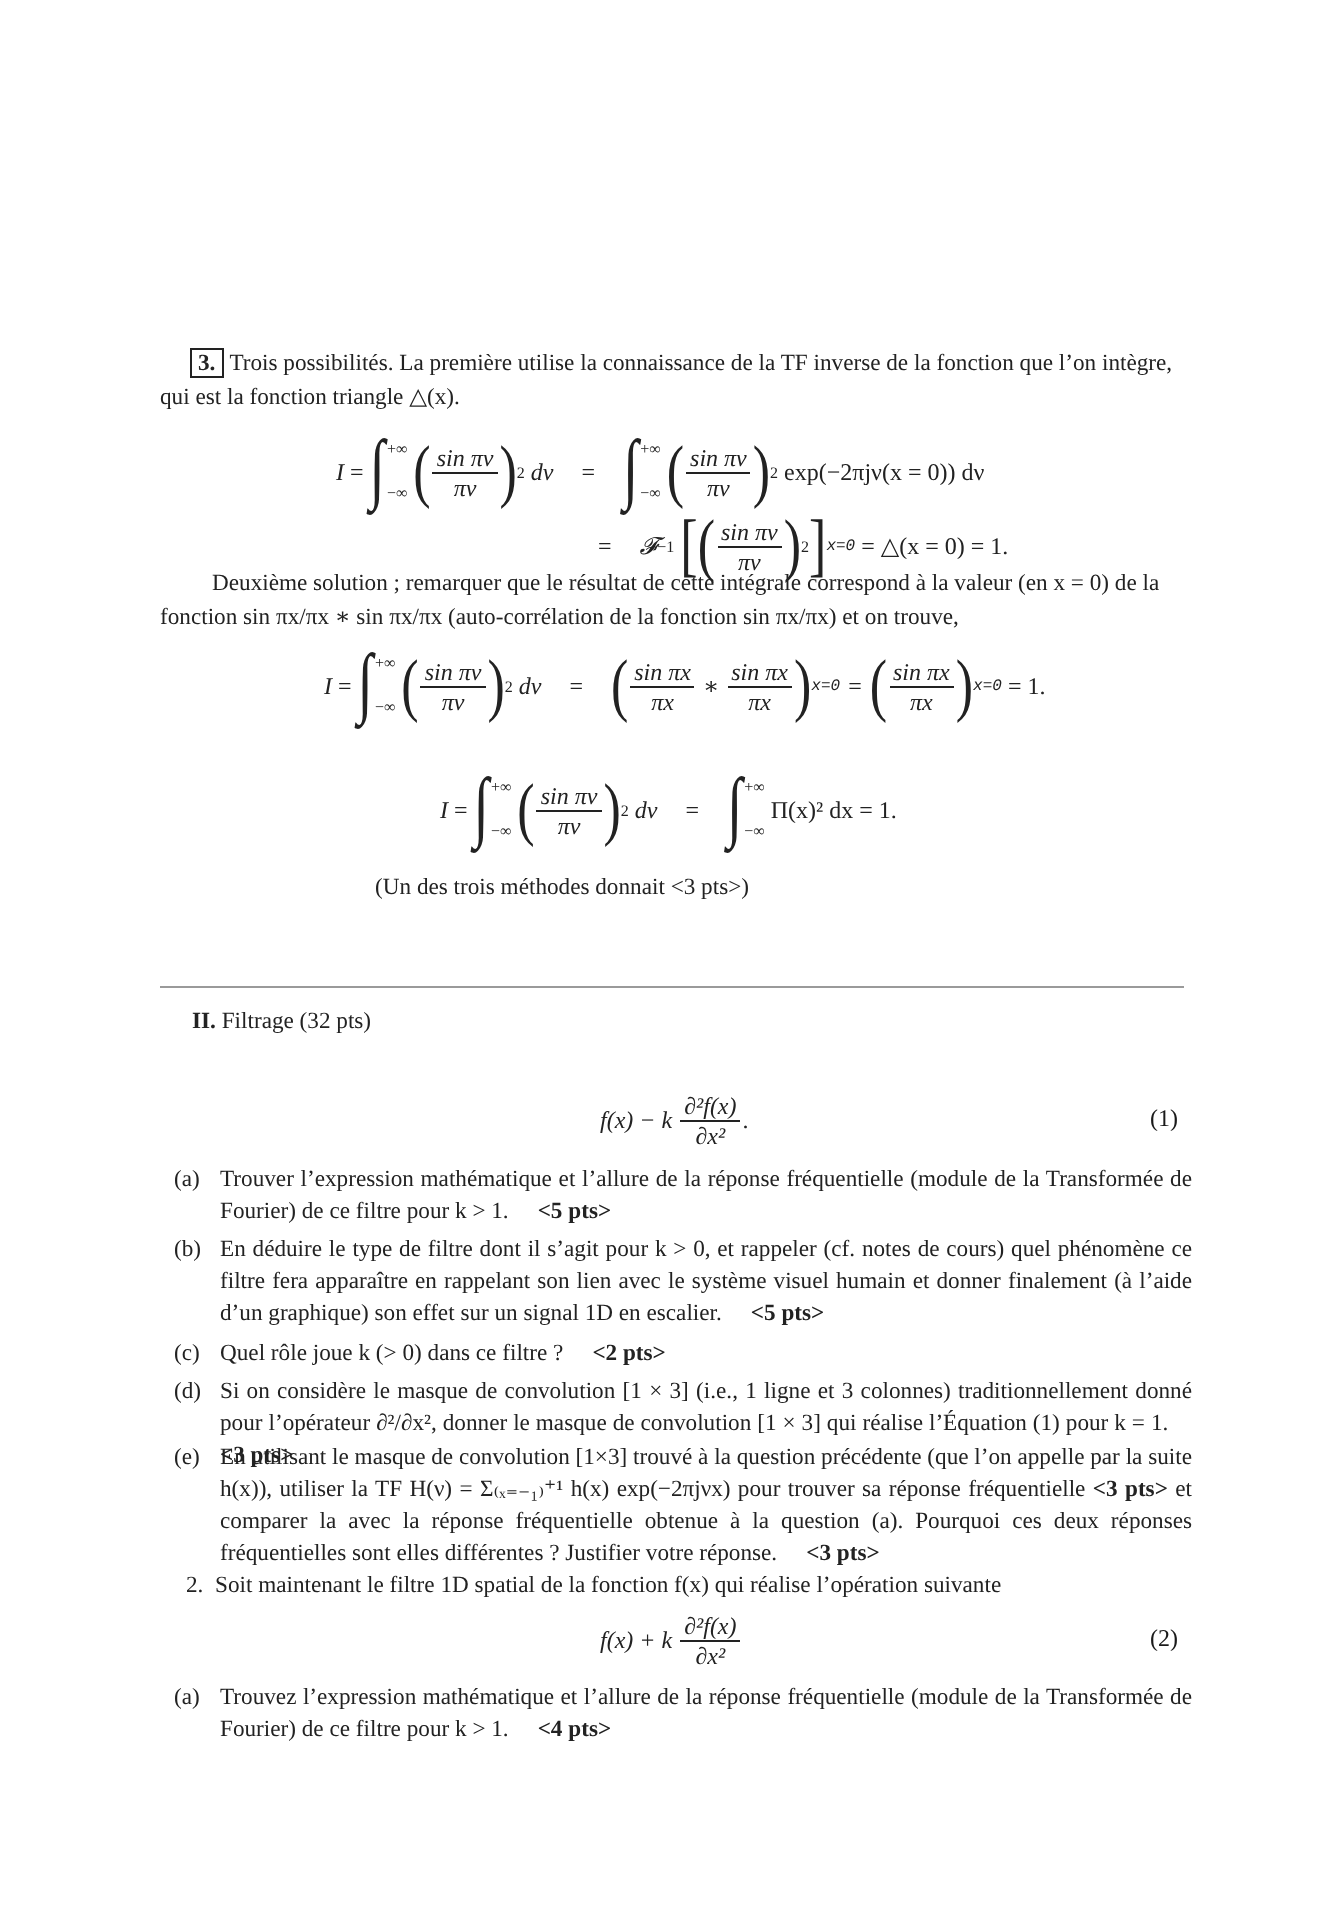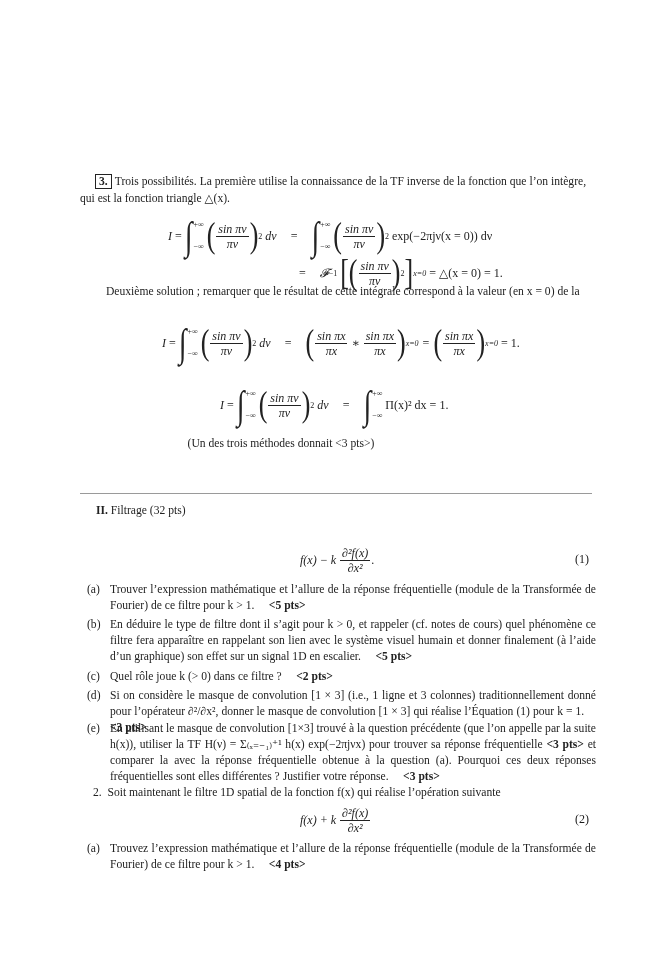"x=0" .sub { font-family: none -> Liberation Mono, monospace }
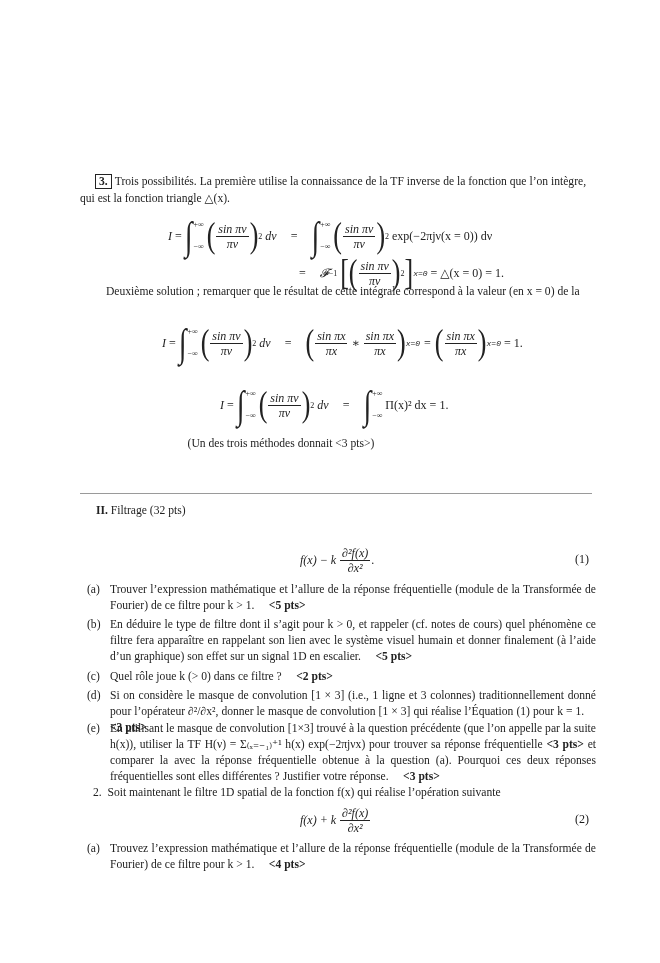"fonction sin πx/πx ∗ sin" div.ab { html: none -> <div>fonction sin πx/πx ∗ sin πx/πx (auto-corrélation de la fonction sin πx/πx) et on trouve,</div> }
